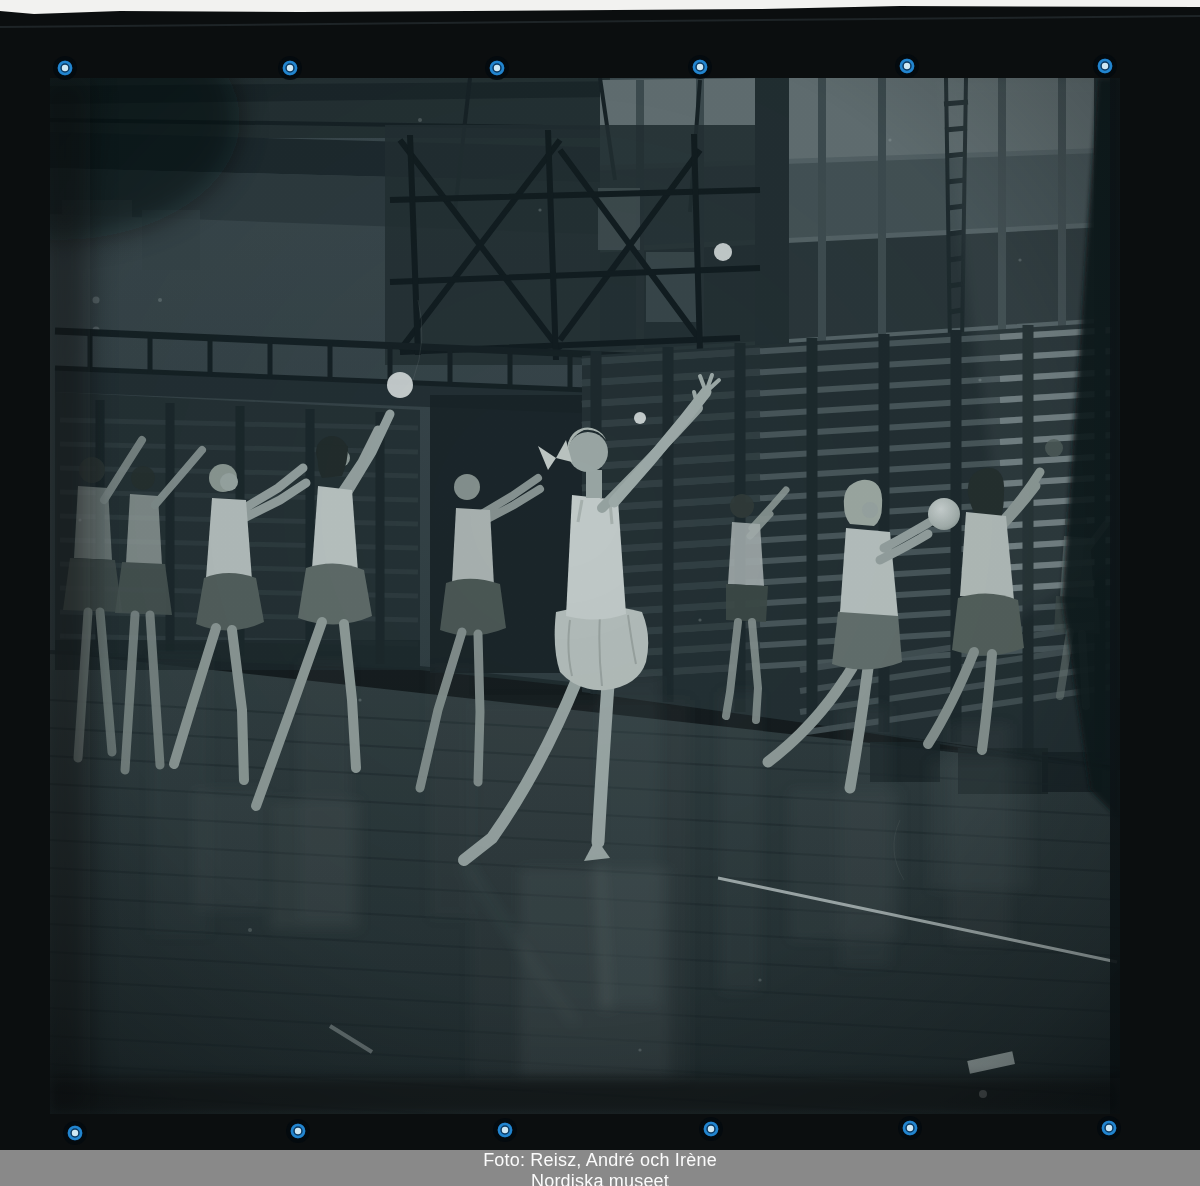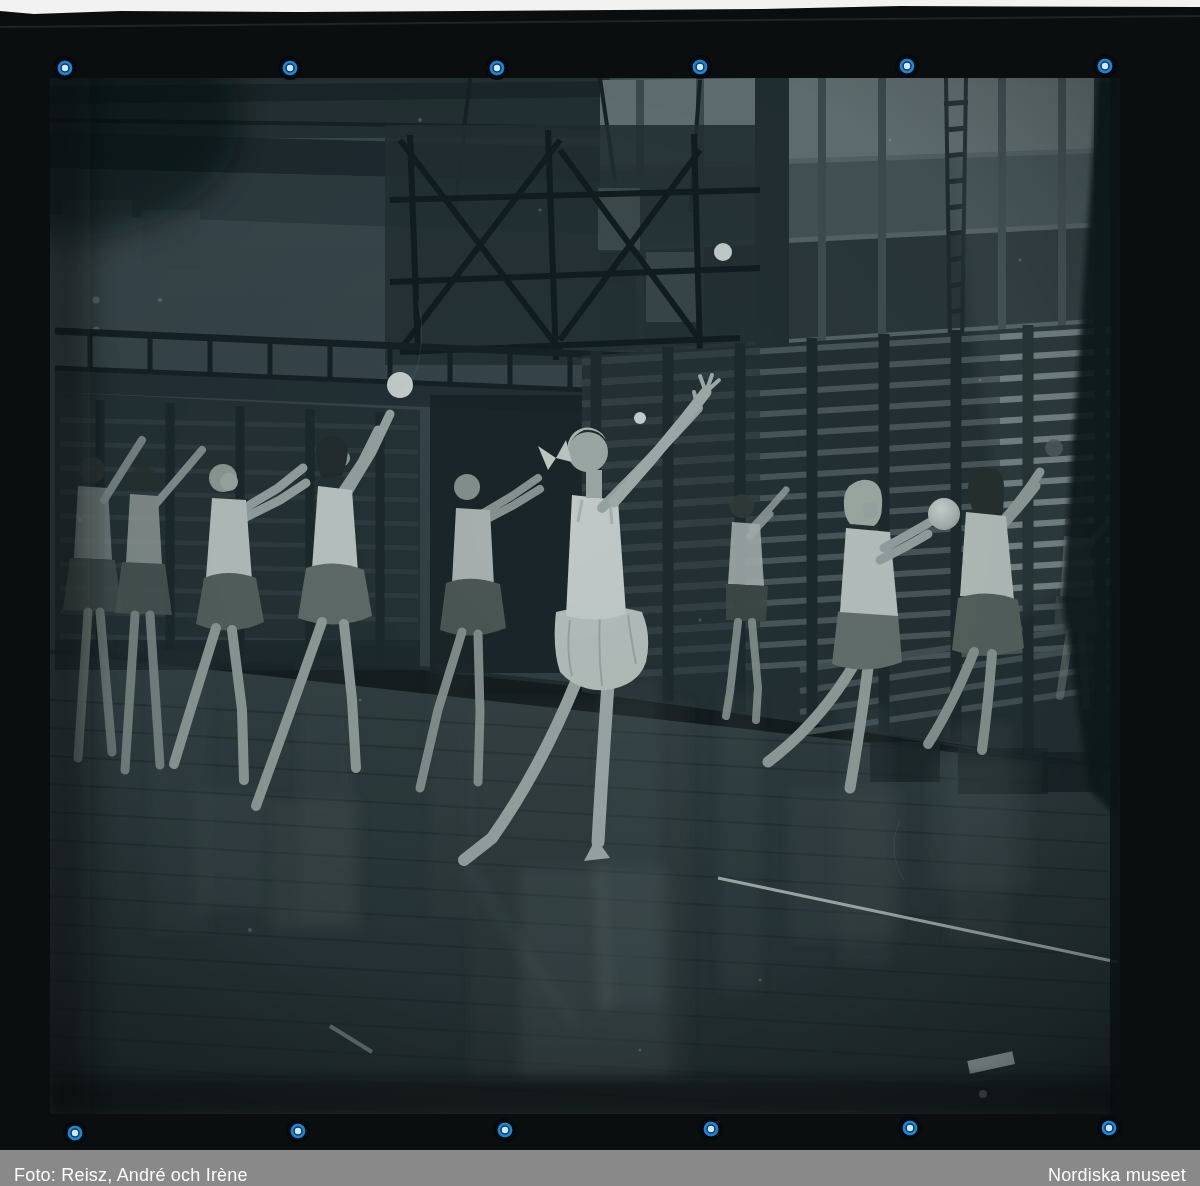"Foto: Reisz, André och Irène" .caption-bar { align-items: flex-end -> center; flex-direction: none -> column }
